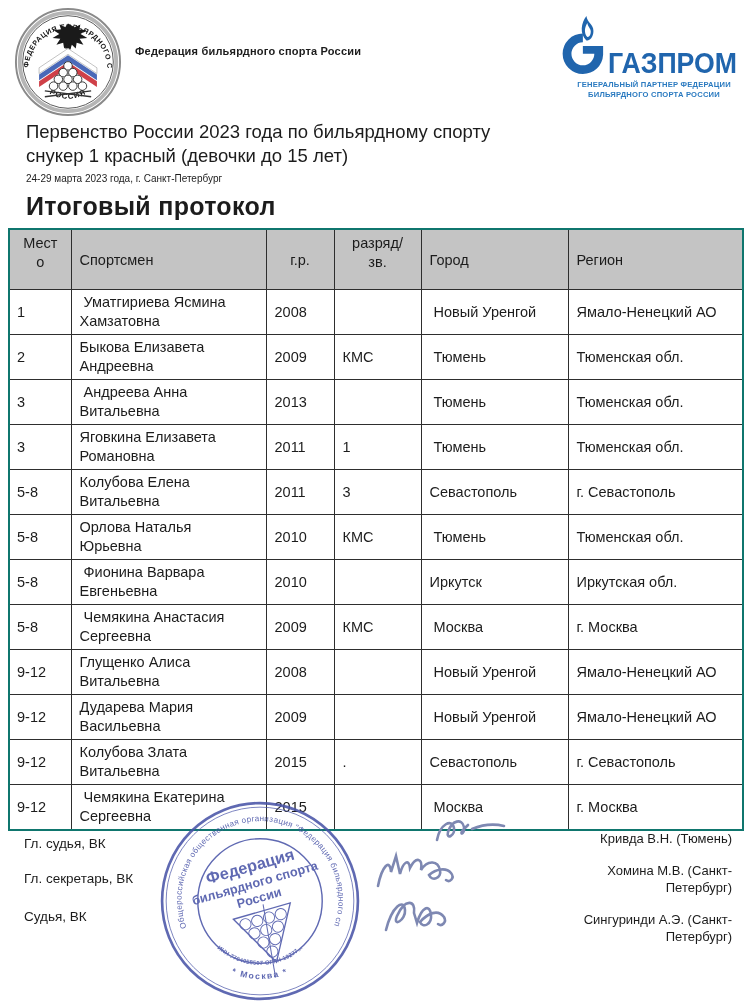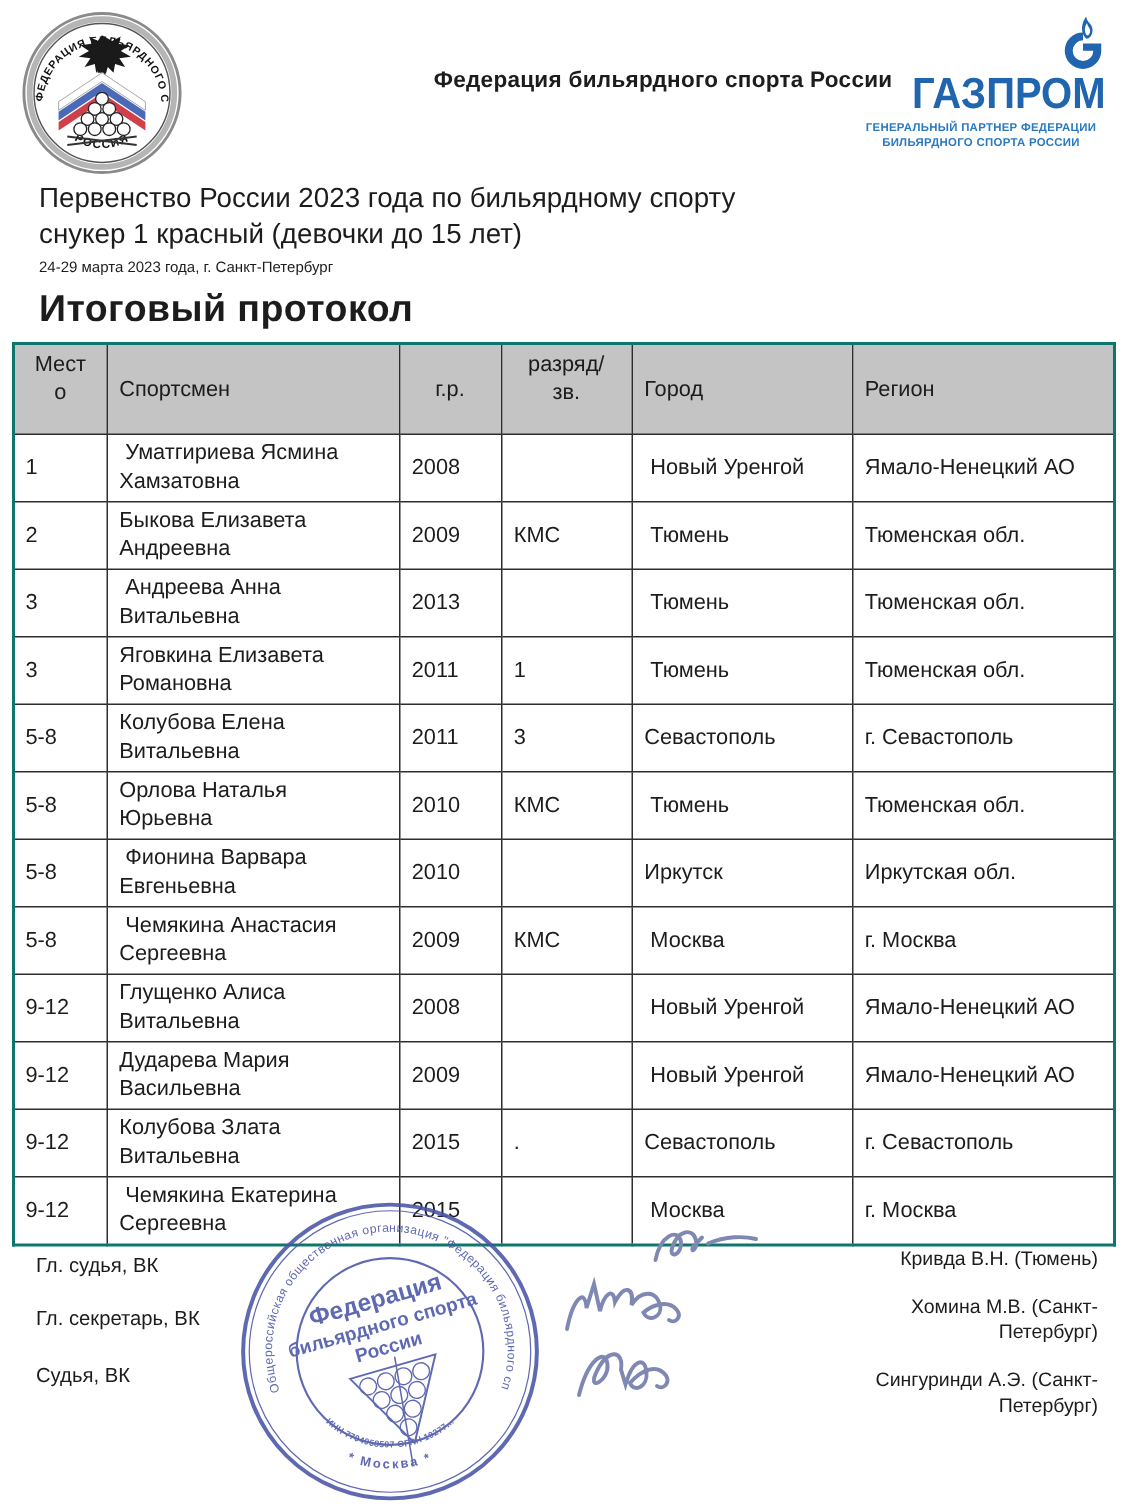"Федерация бильярдного спорта России" .org-title { font-size: 15px -> 11px; text-align: right -> left }
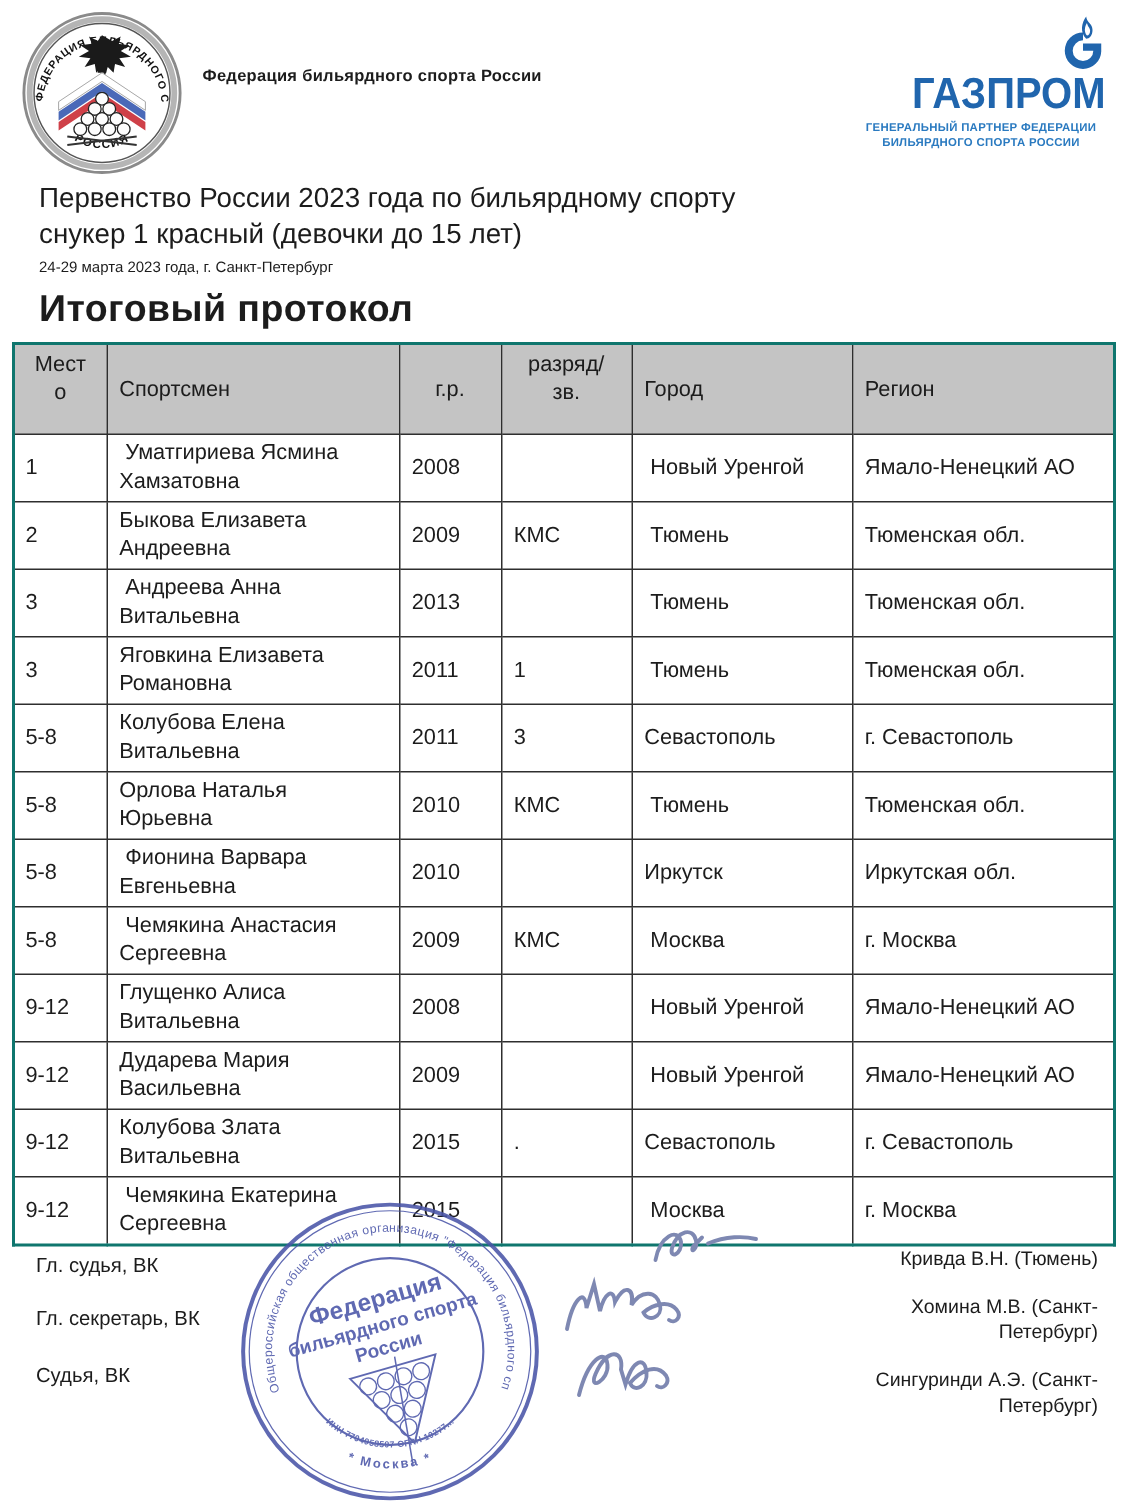"ГАЗПРОМ" .gz-row { flex-direction: column -> none }
